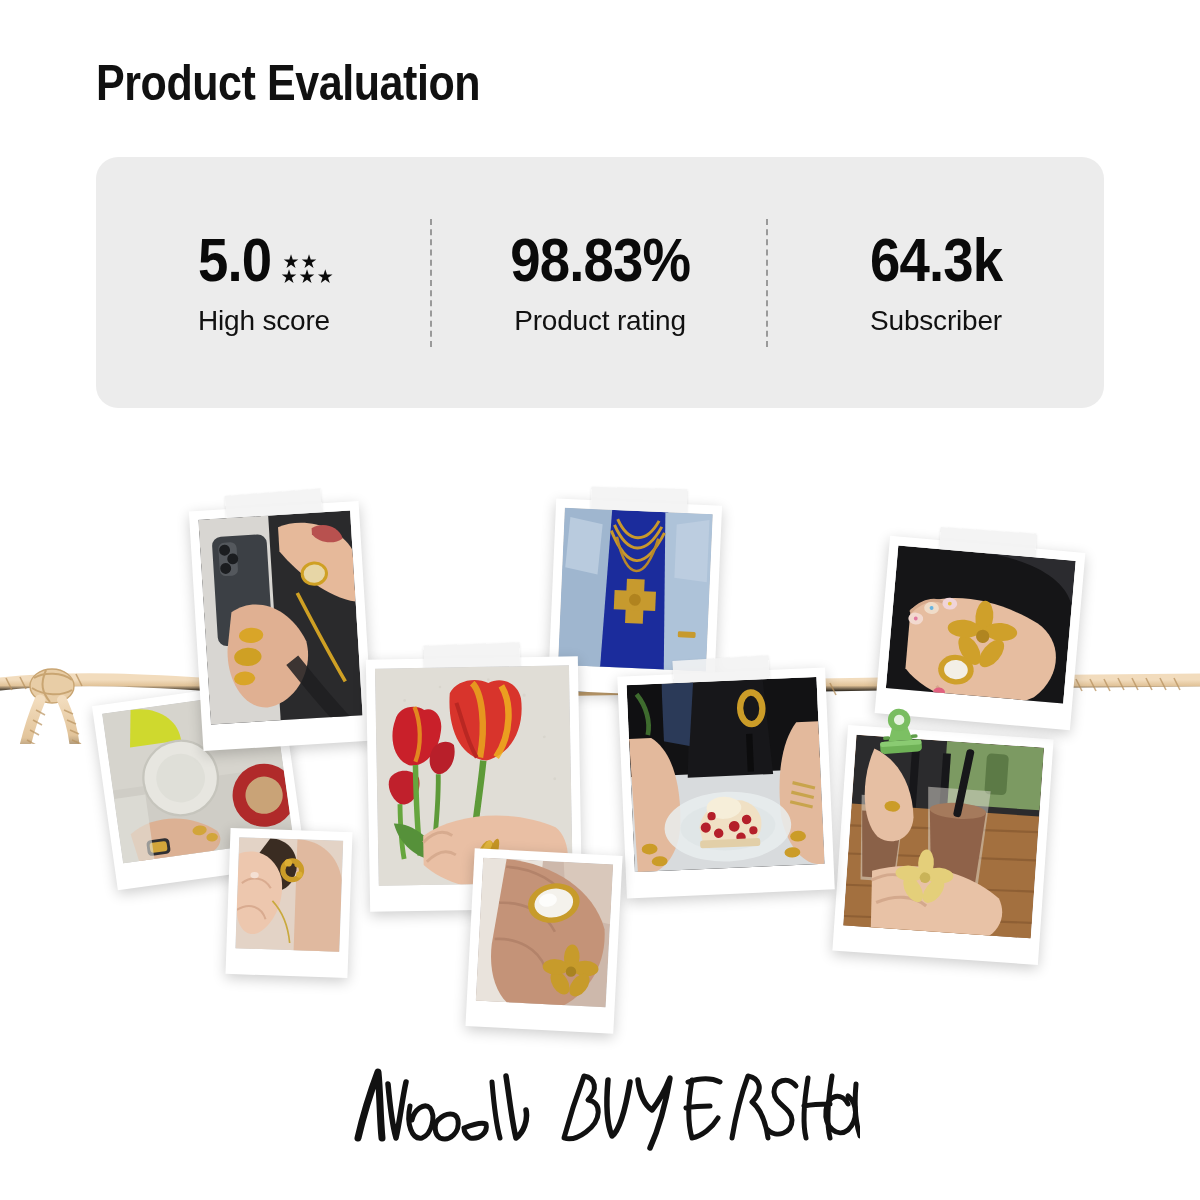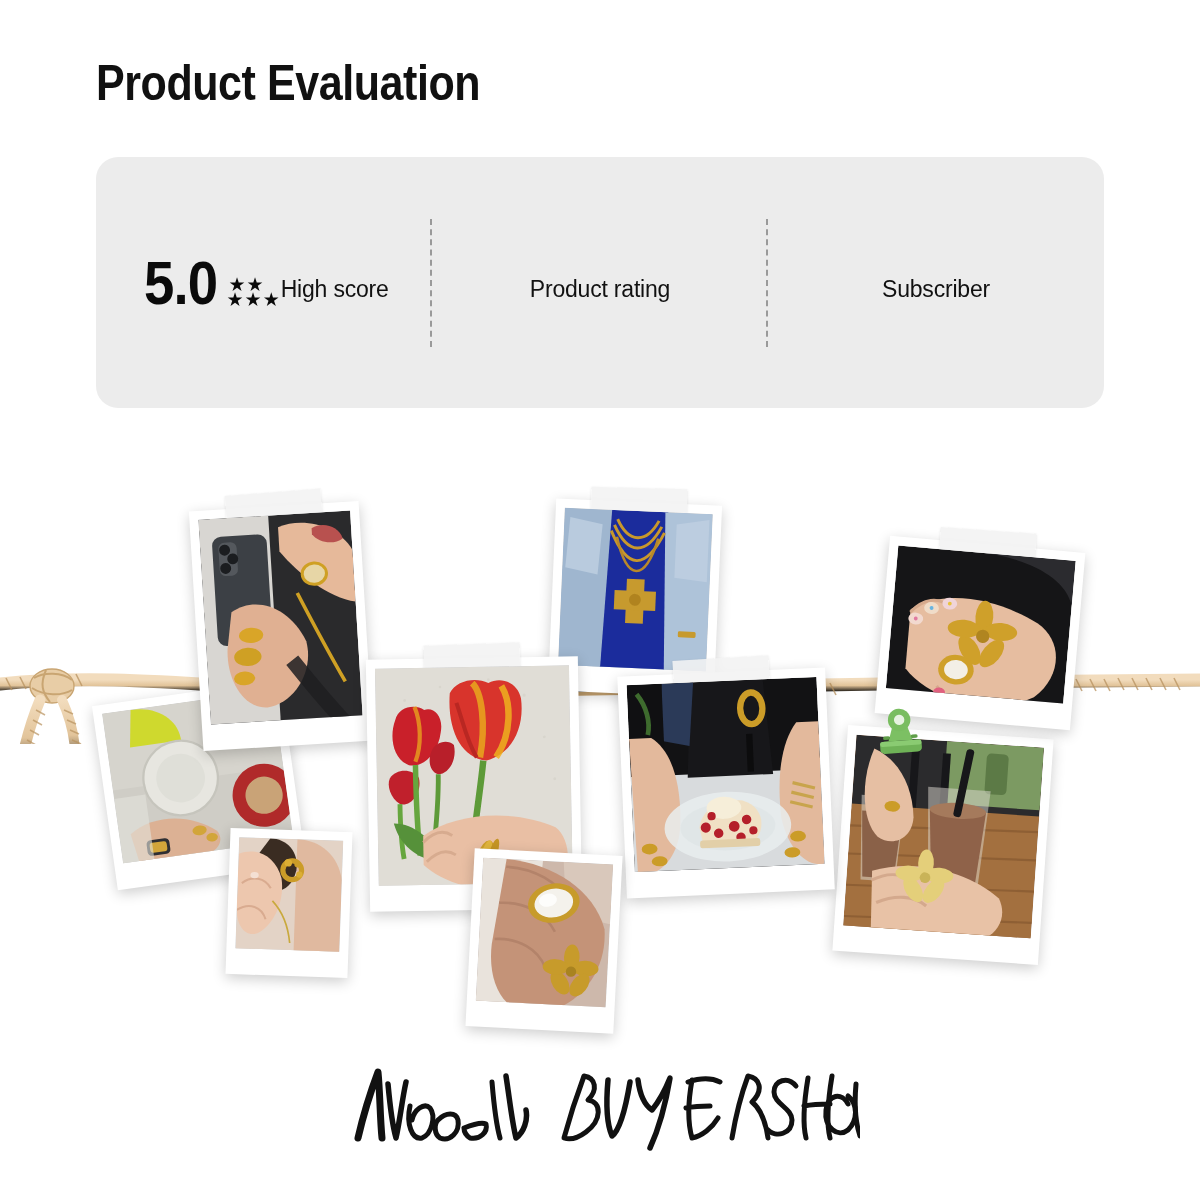"5.0" .stat-col { flex-direction: row -> column }
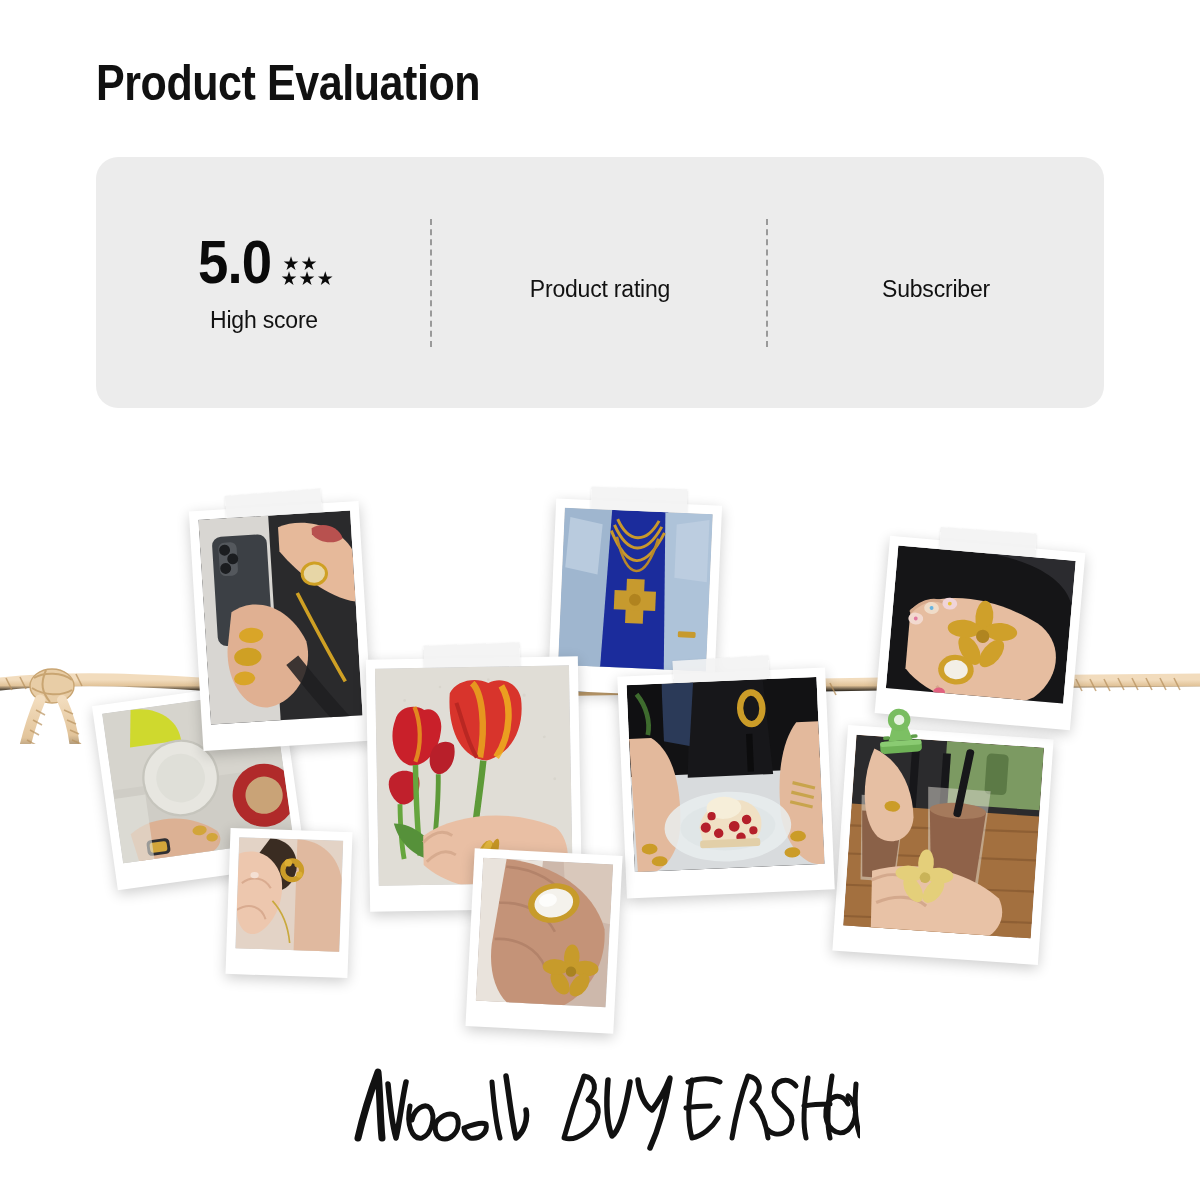"98.83%" div.stat-value-row { html: none -> <div> <span>98.83%</span> </div> }
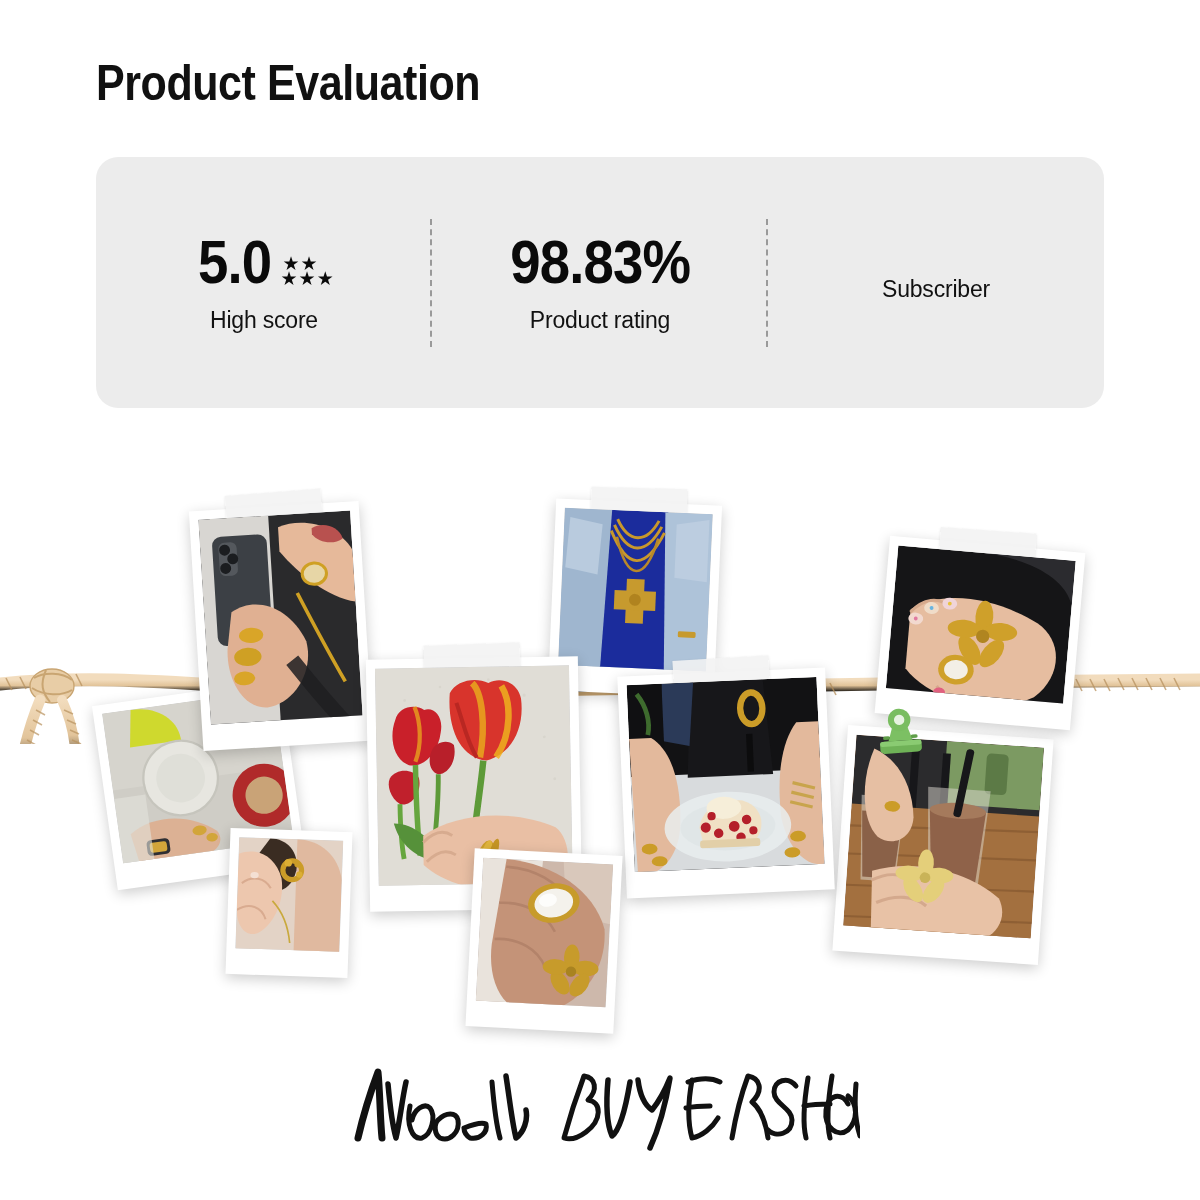"64.3k" div.stat-value-row { html: none -> <div> <span>64.3k</span> </div> }
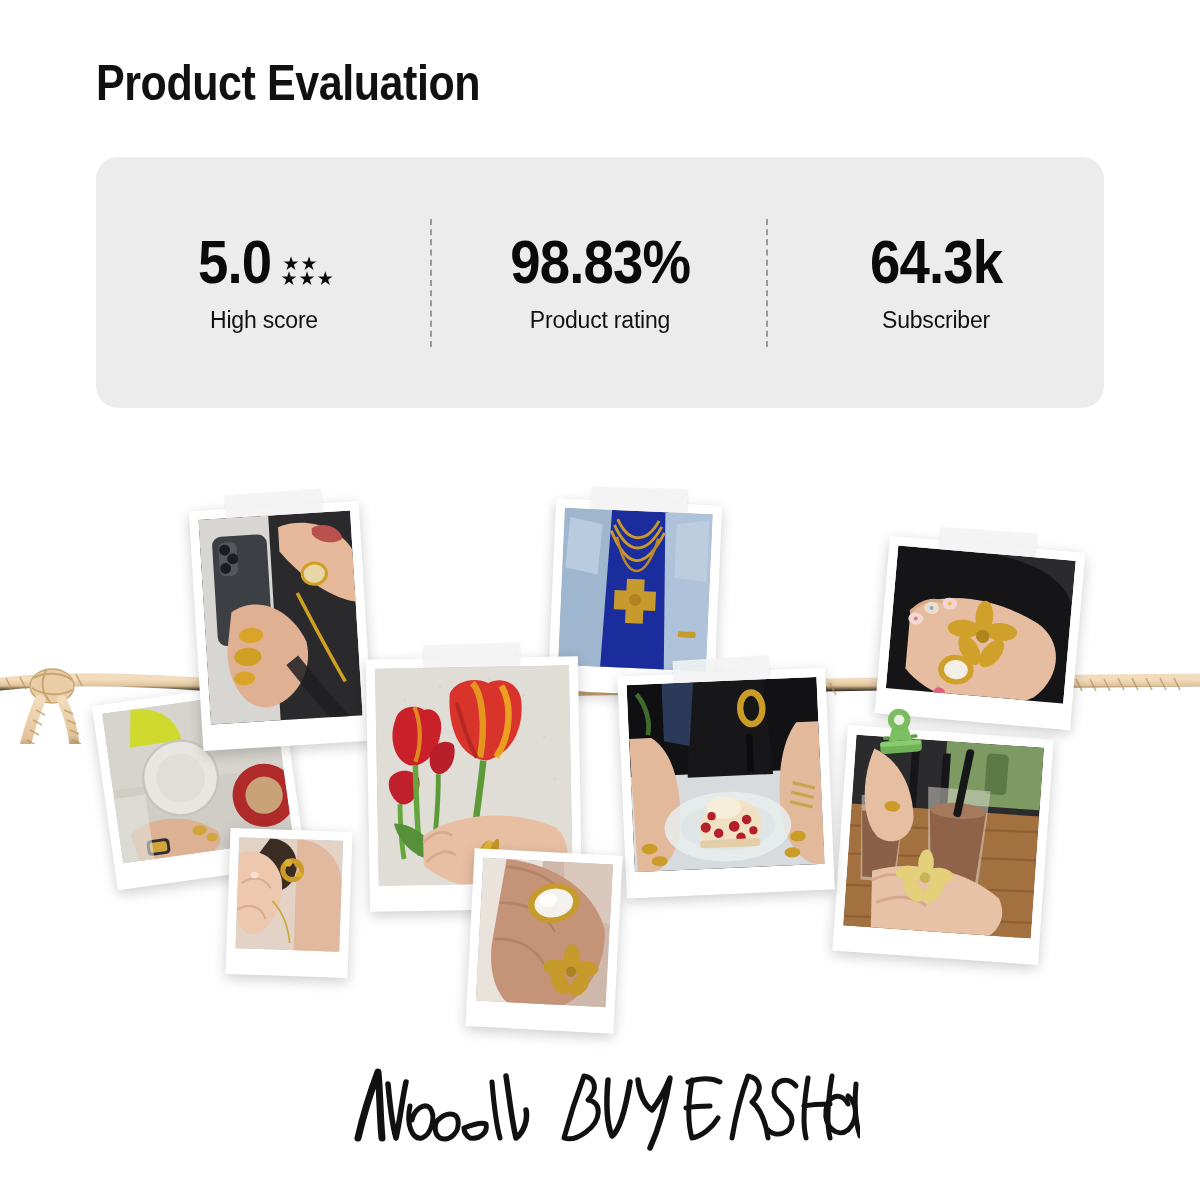"High score" .stat-label { font-size: 23px -> 28px }
